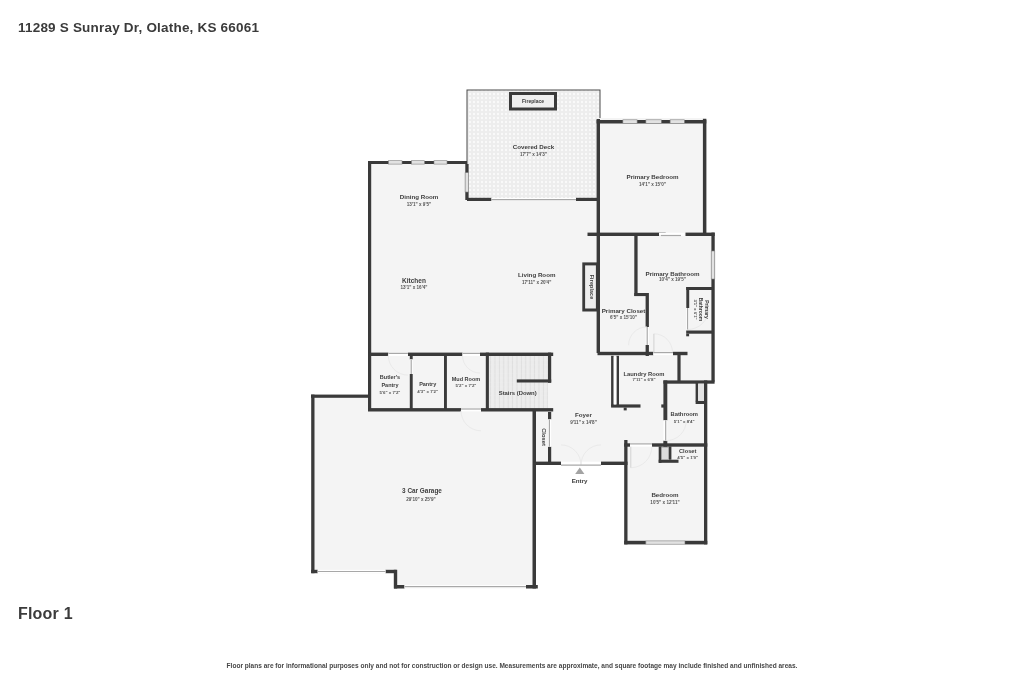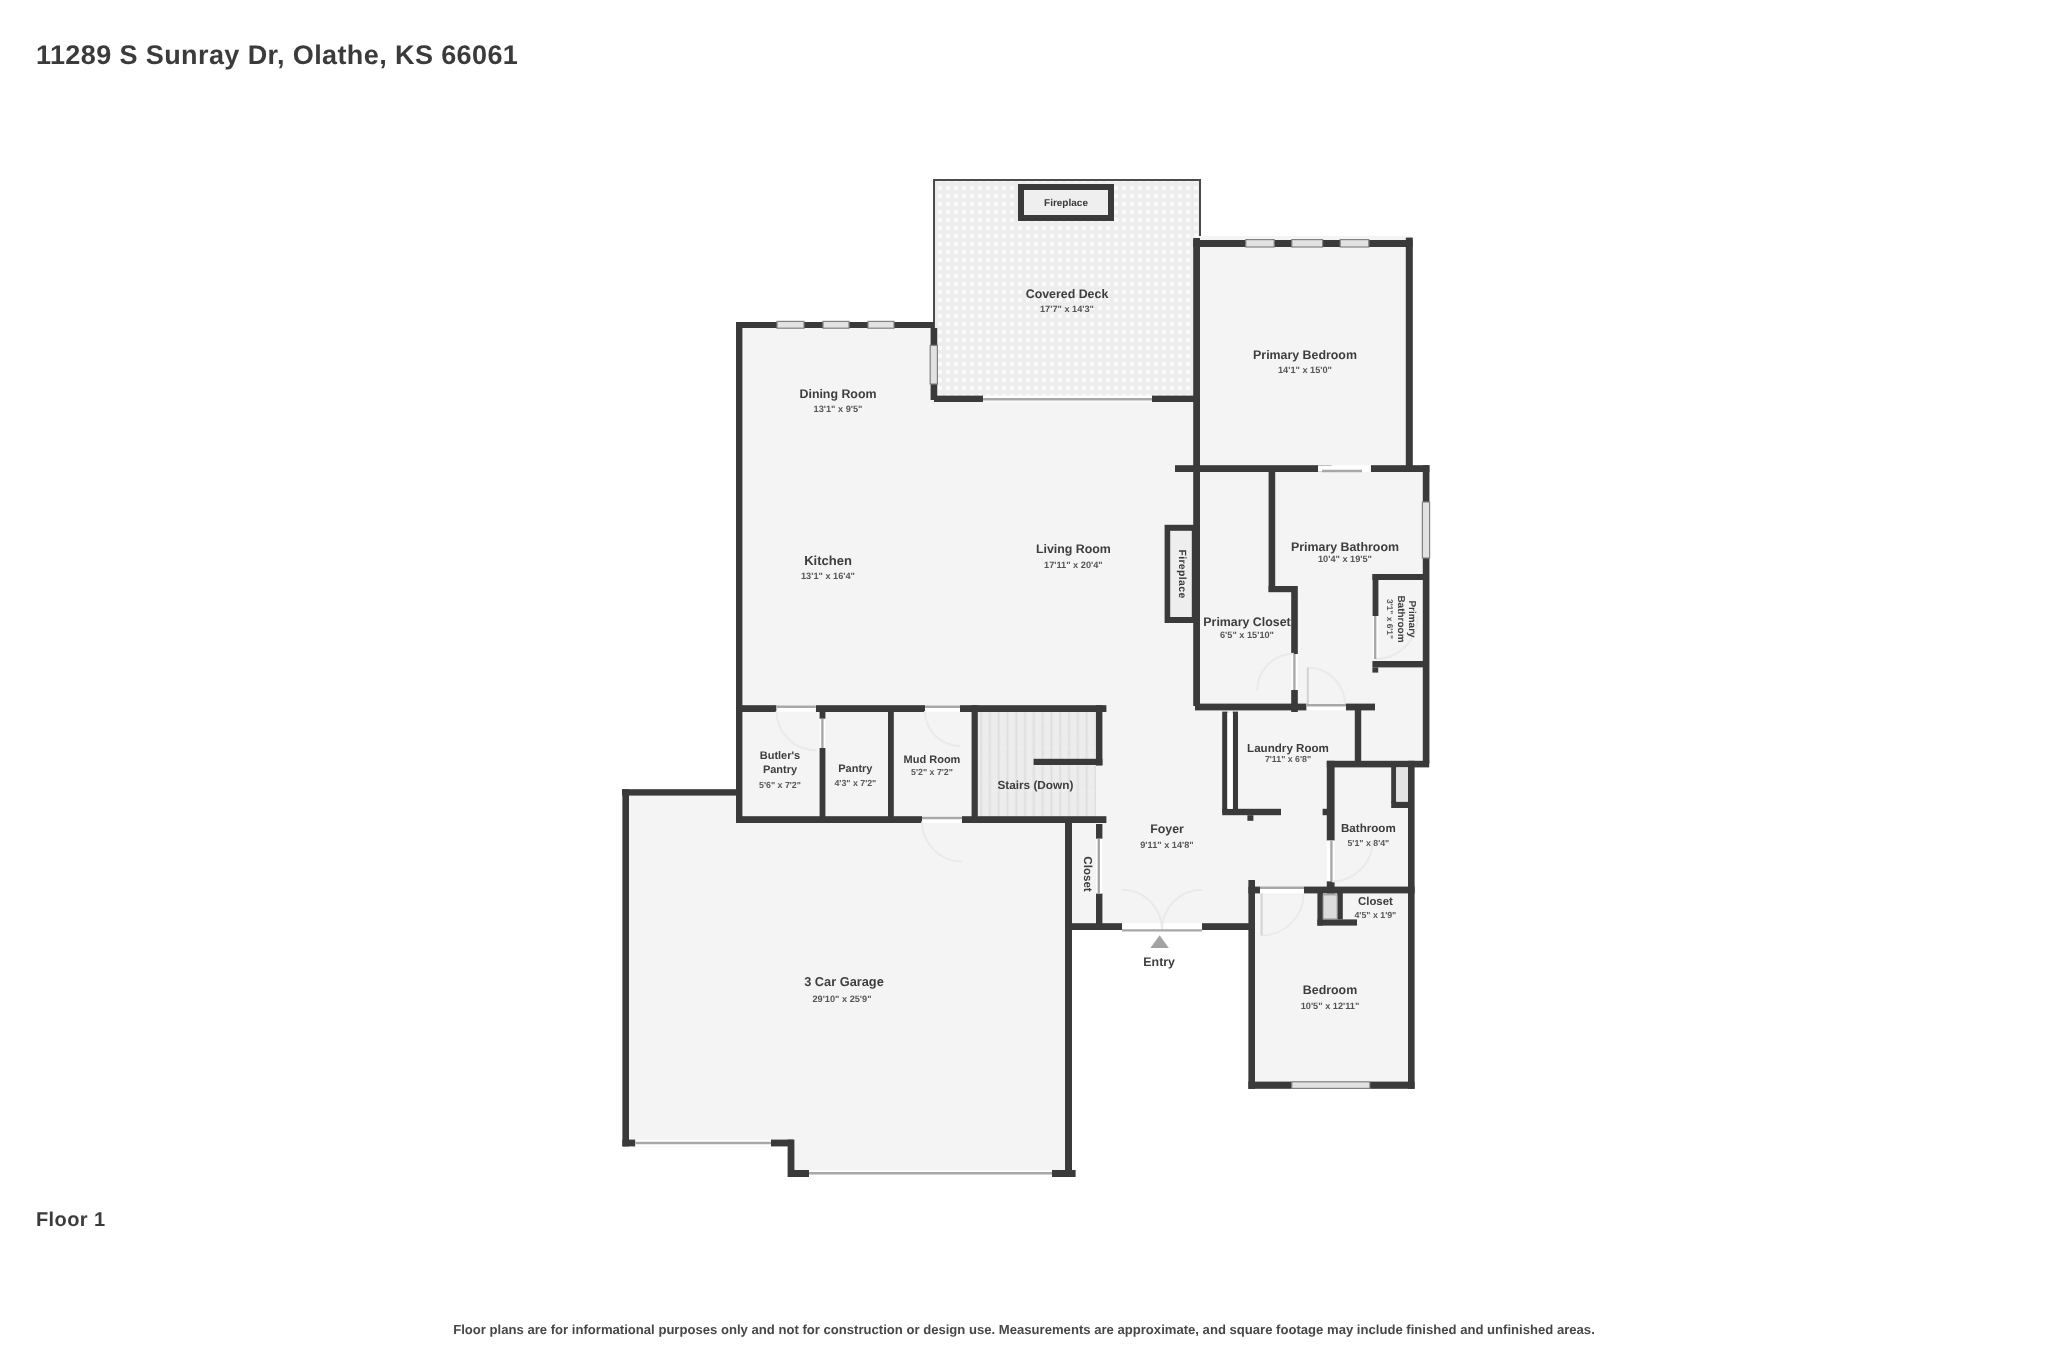"Floor 1" .floor { font-size: 10px -> 16px }
